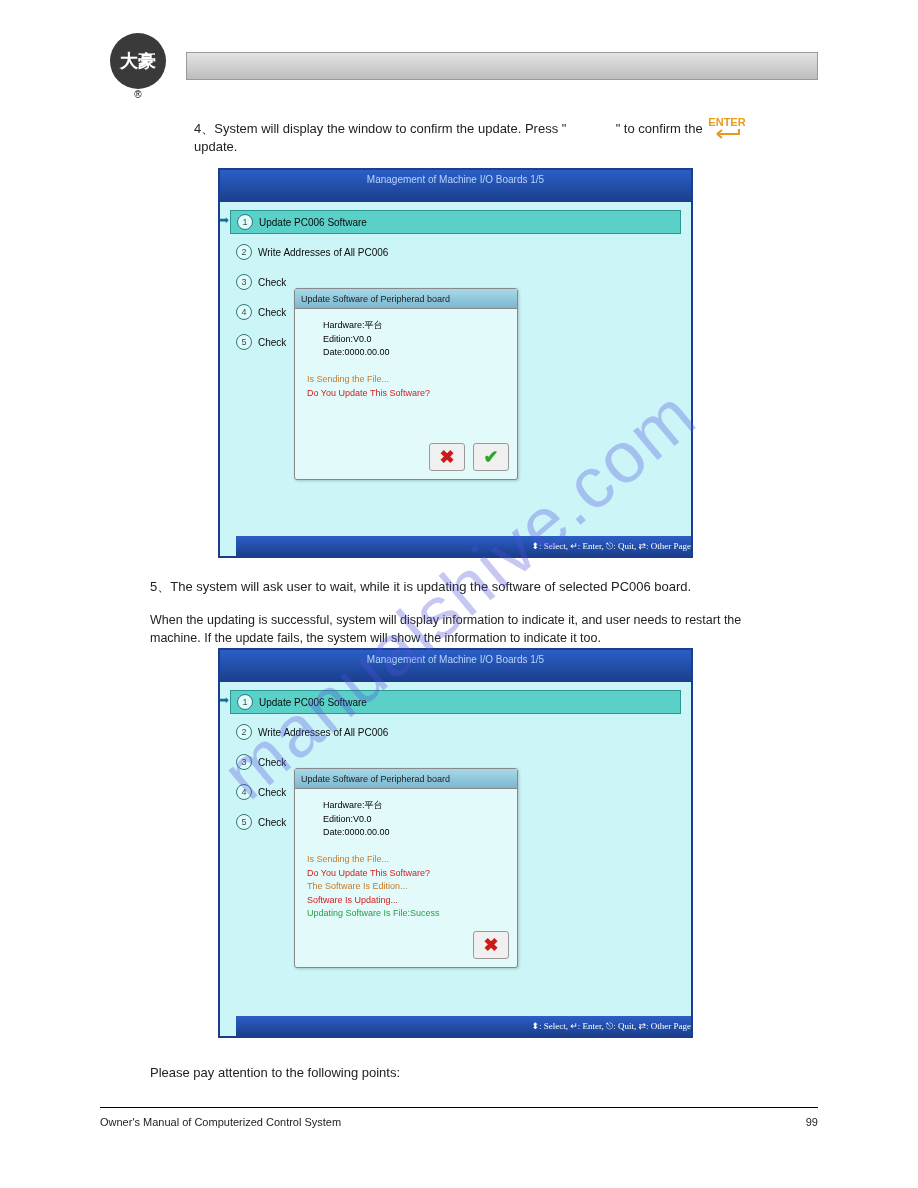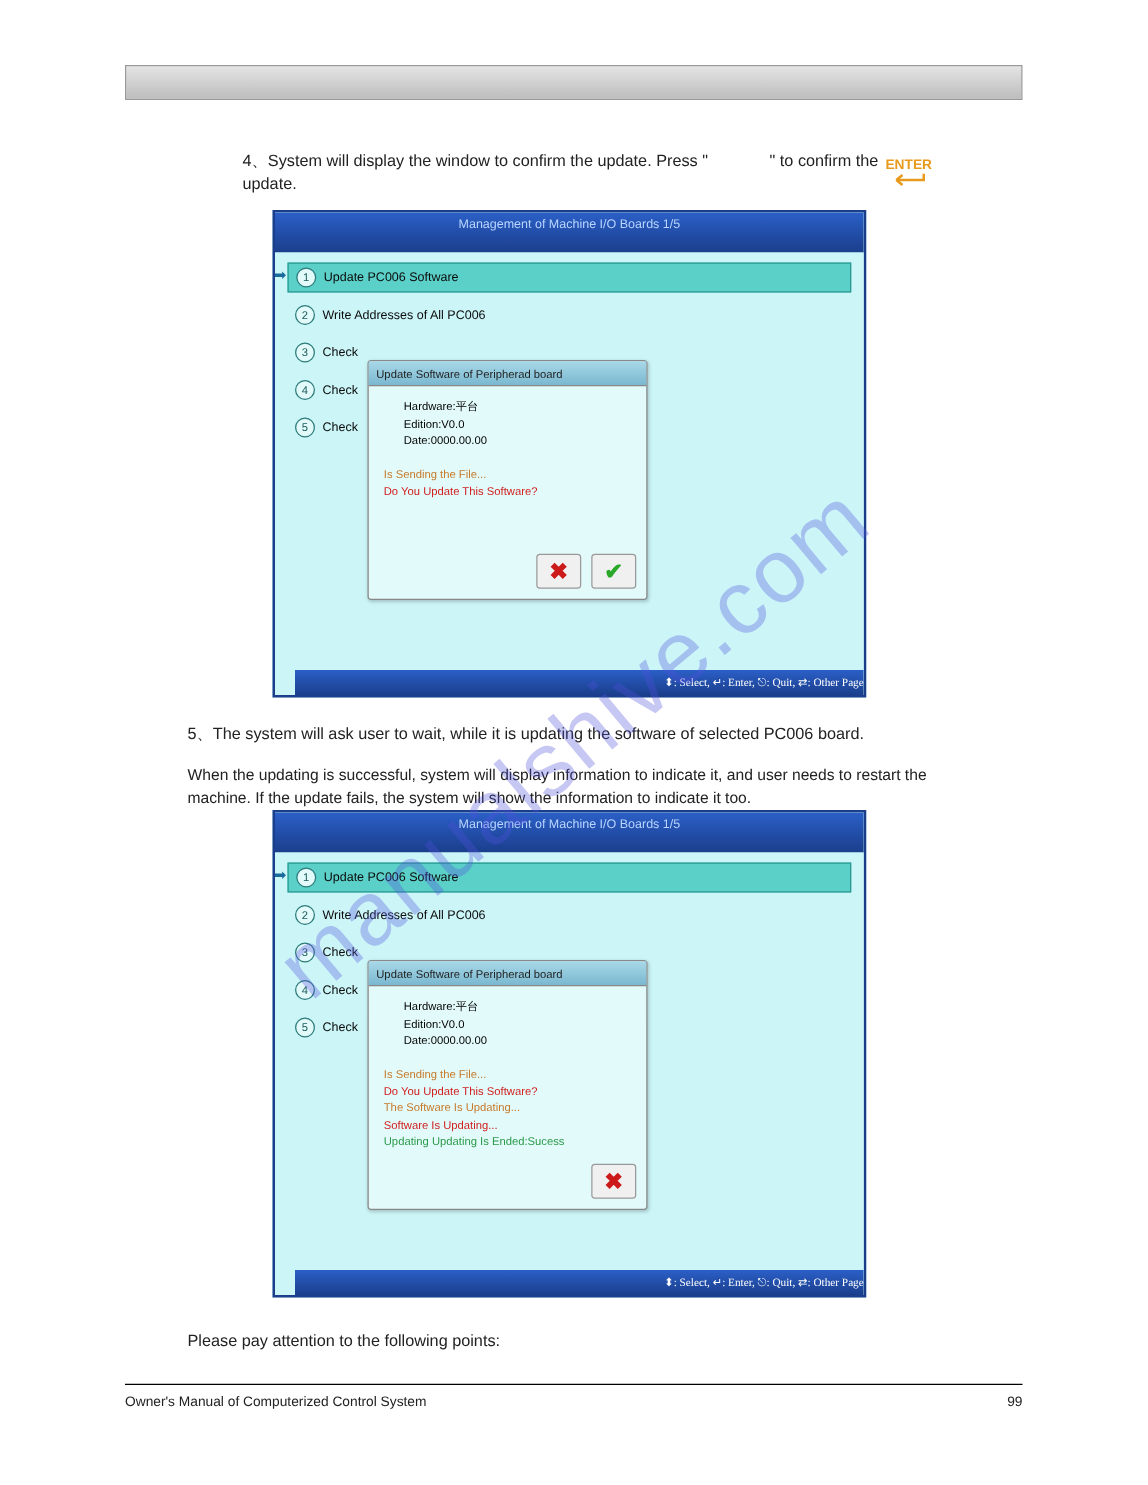"大豪" div.logo-wrap { html: none -> <div> <div>大豪</div> <span>®</span> </div> }
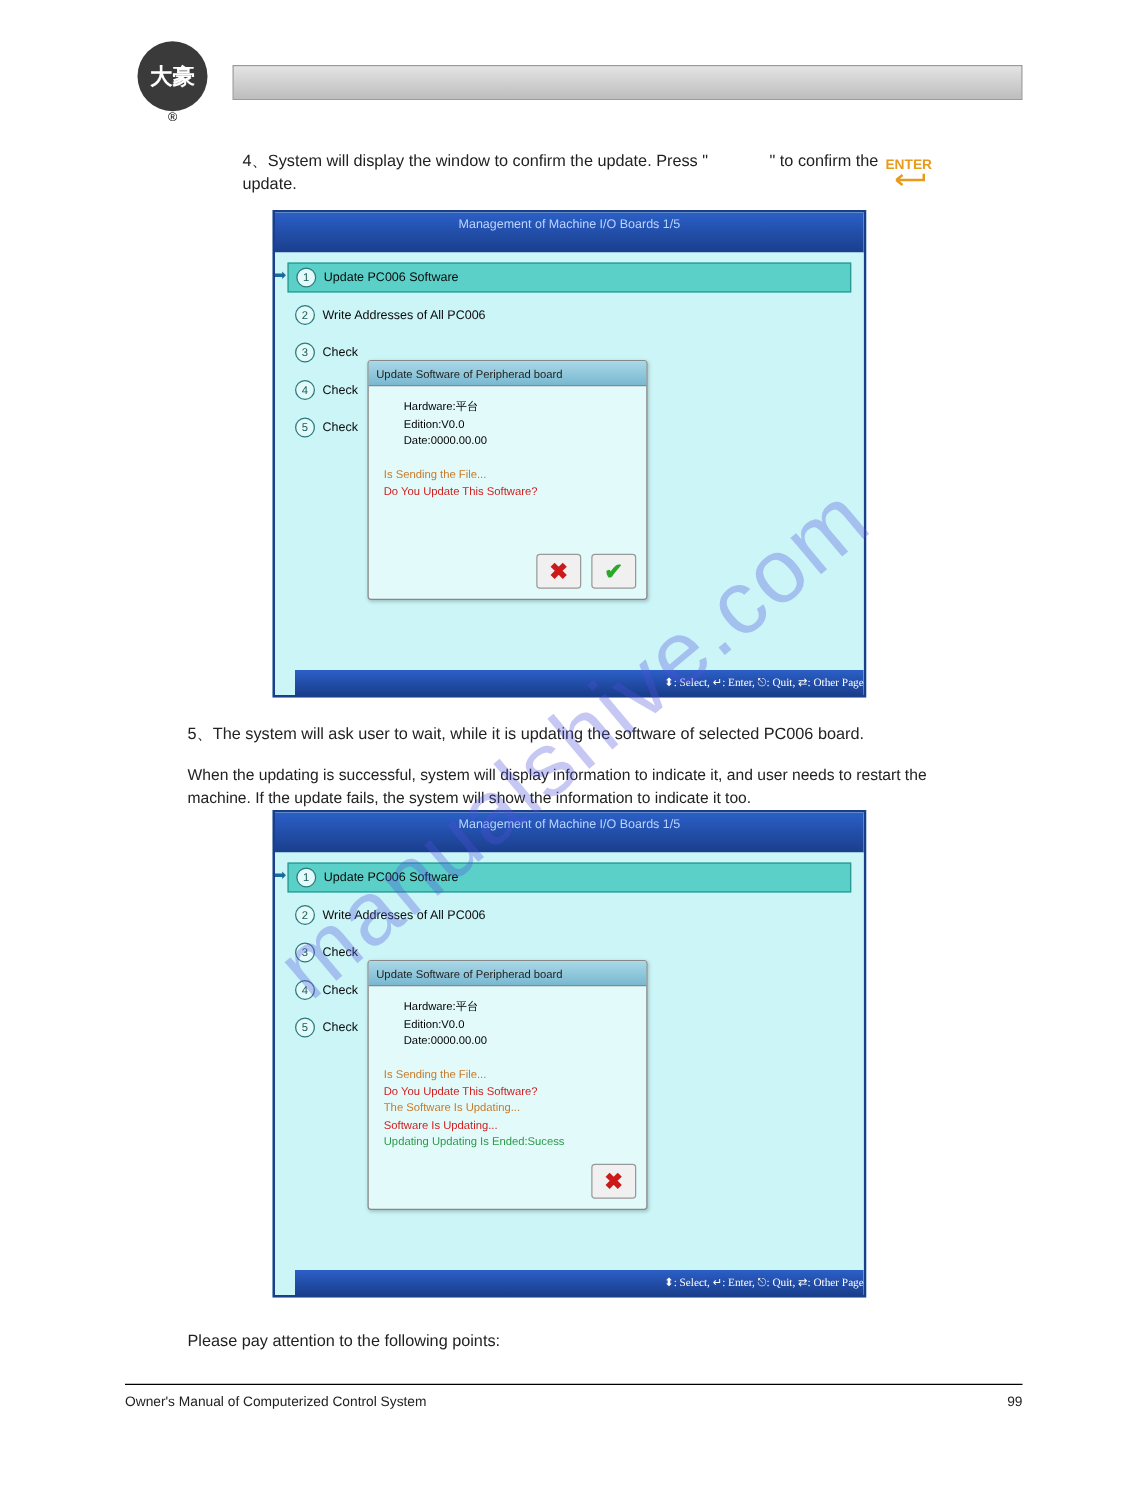"ENTER" .enter-key { margin-top: 10px -> none }
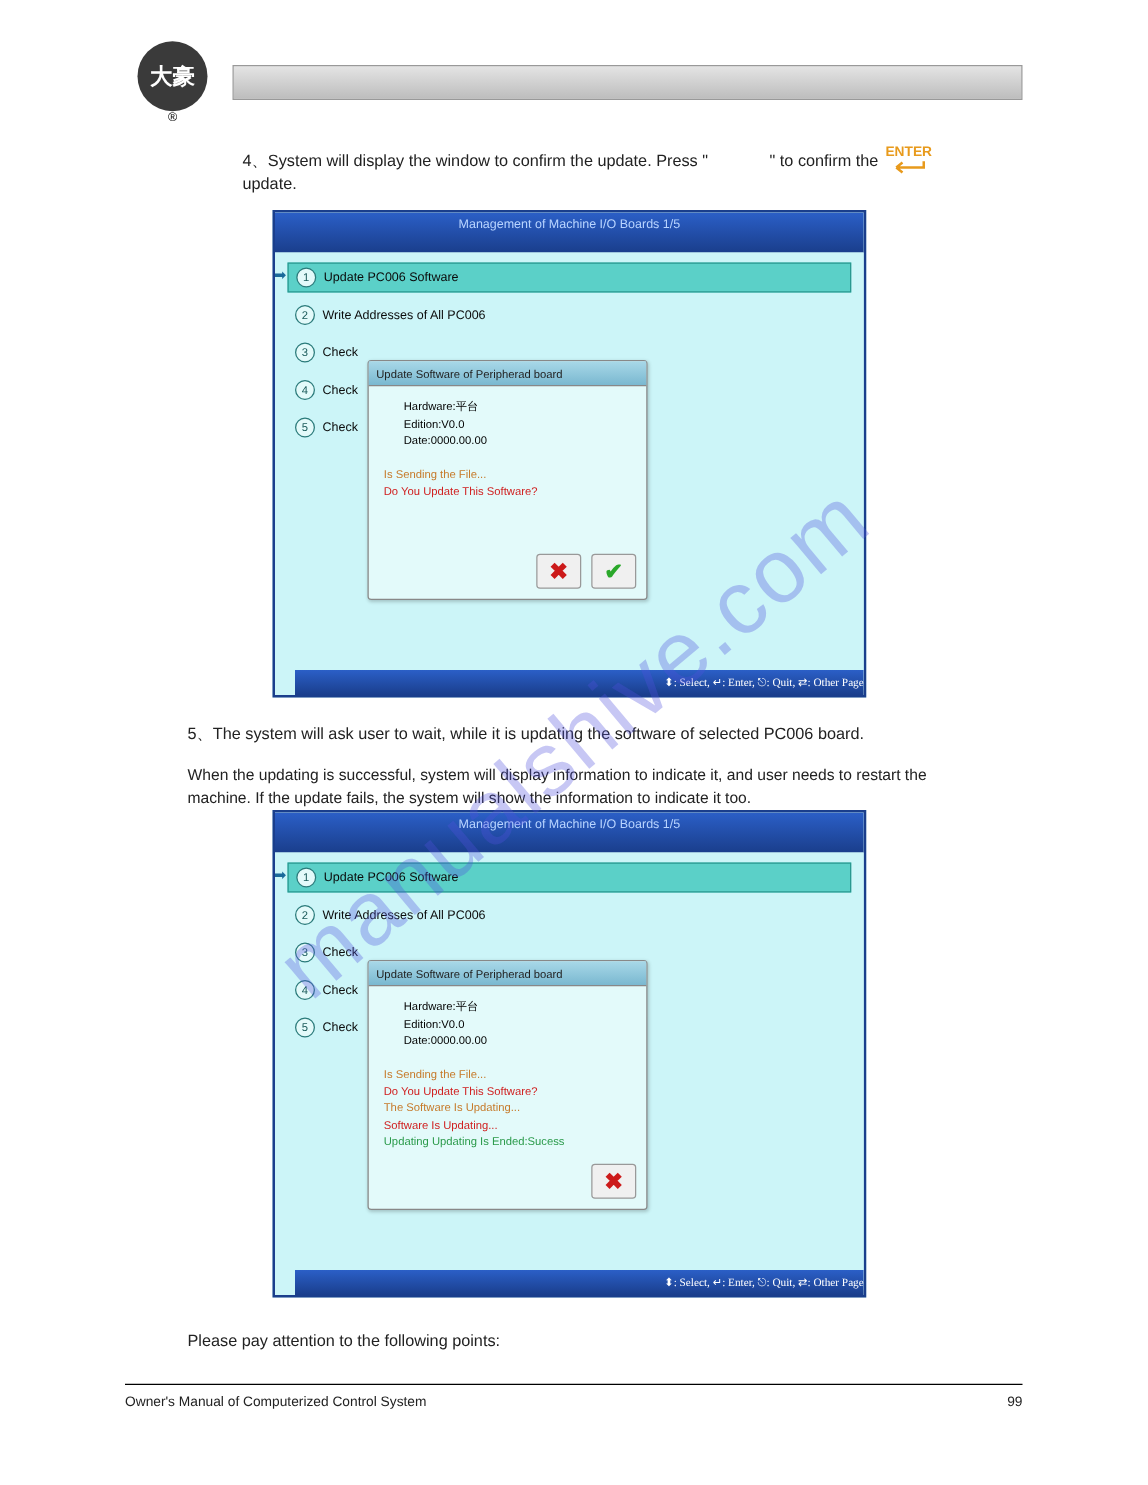"The Software Is Updating..." div.orange { text: Updating -> Edition }
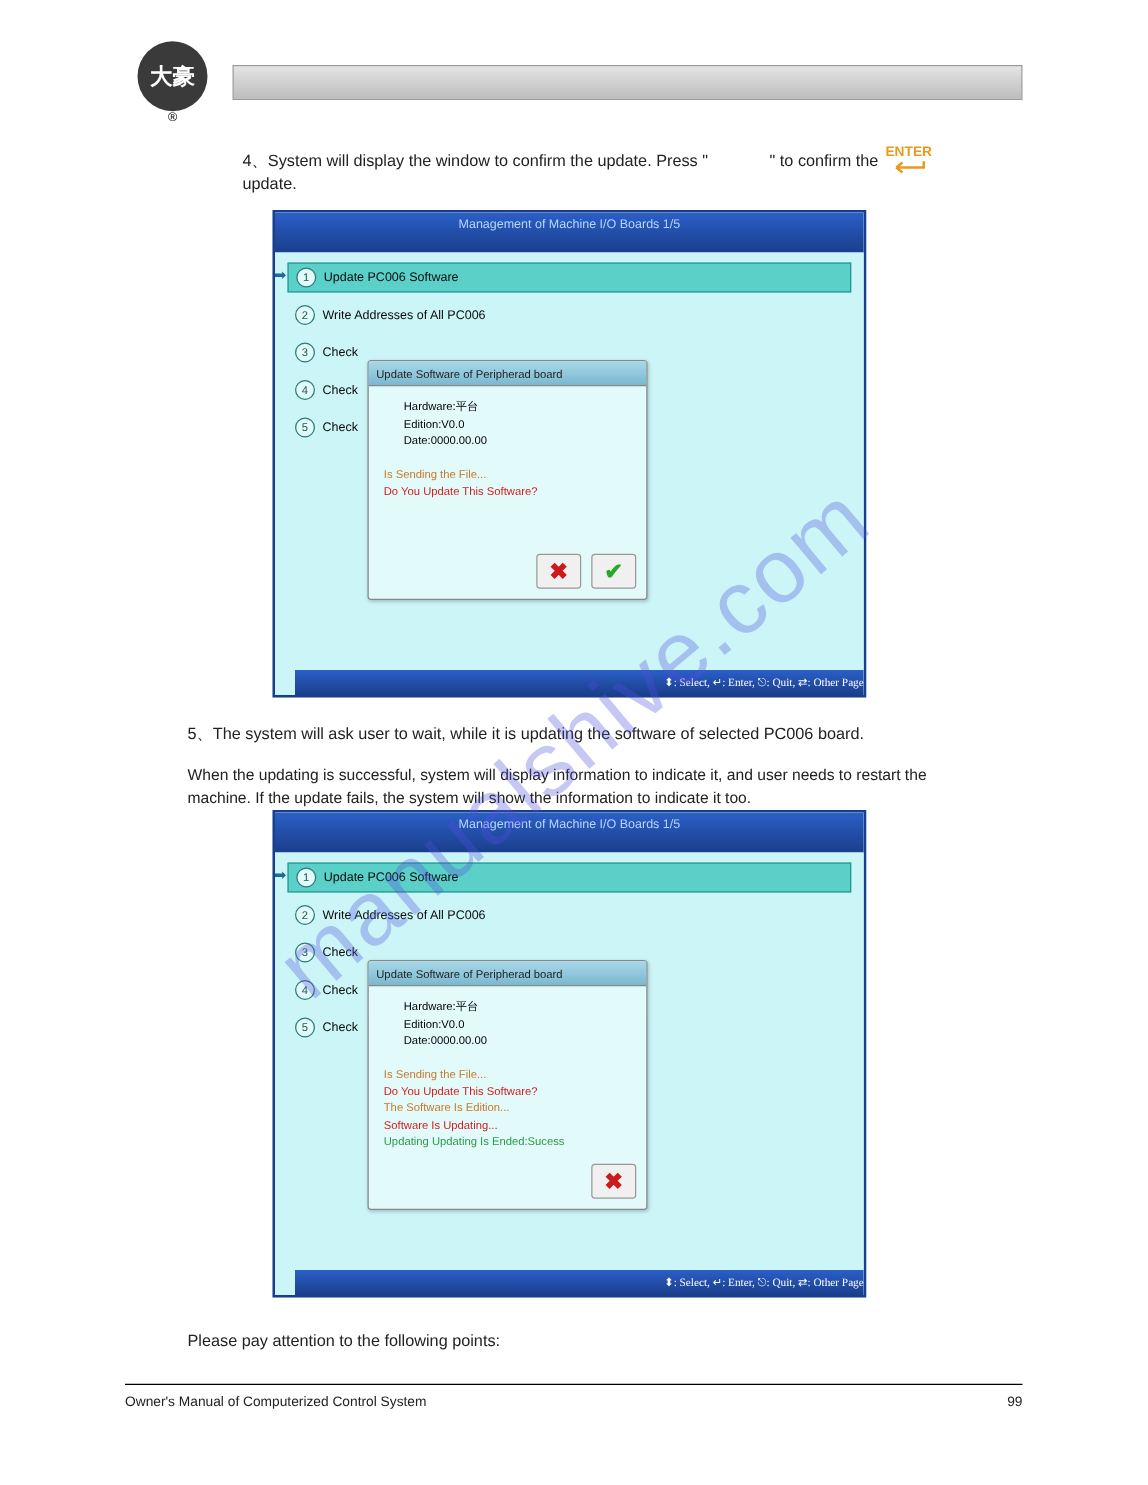"Updating Updating Is Ended:Sucess" div.green { text: Updating Is Ended:Sucess -> Software Is File:Sucess }
